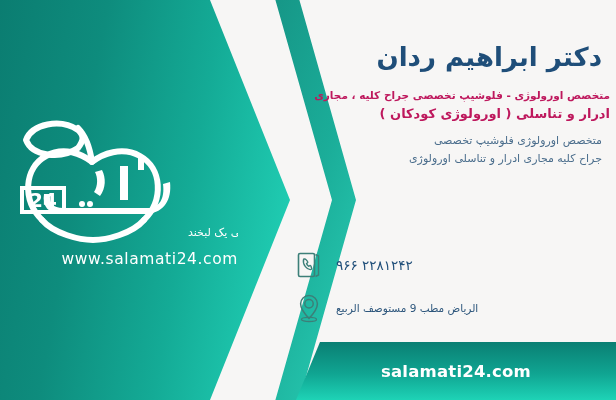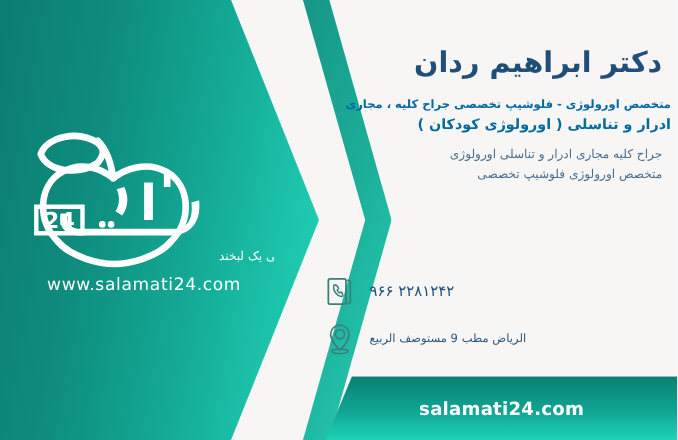"متخصص اورولوژی - فلوشیپ تخصصی" .spec-bold { color: #0369a1 -> #be185d }
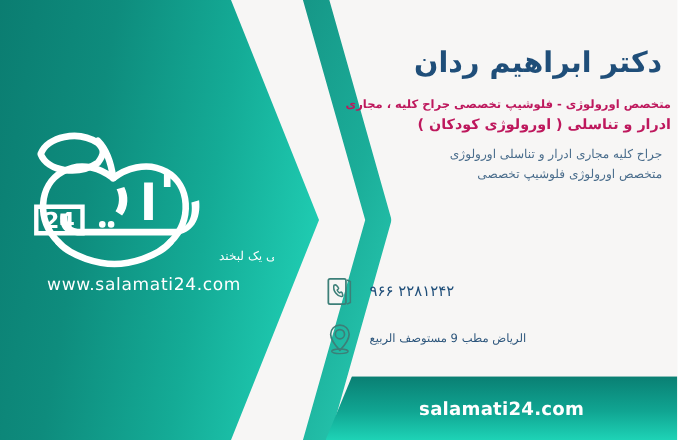"جراح کلیه مجاری ادرار و" span { order: before "متخصص اورولوژی فلوشیپ تخصصی" -> after "متخصص اورولوژی فلوشیپ تخصصی" }
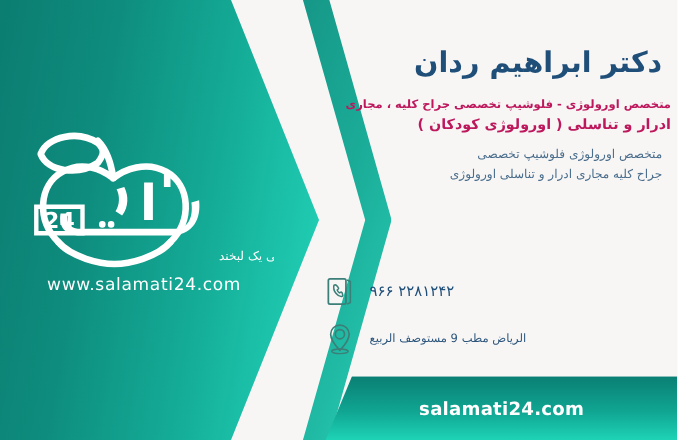"24" .logo-wrap { left: 13px -> 2px }
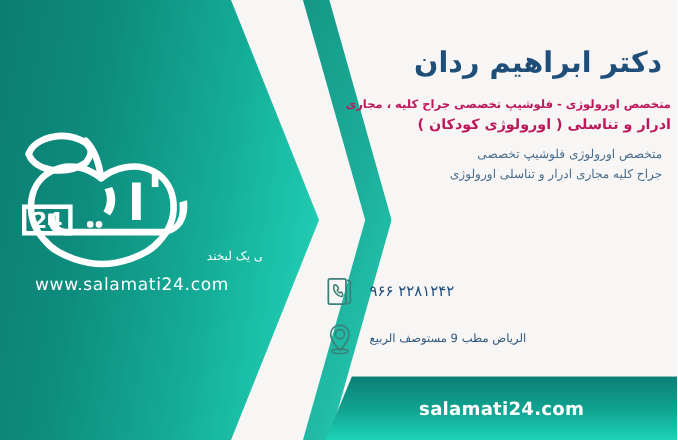"www.salamati24.com" .logo-url { text-align: center -> right }
